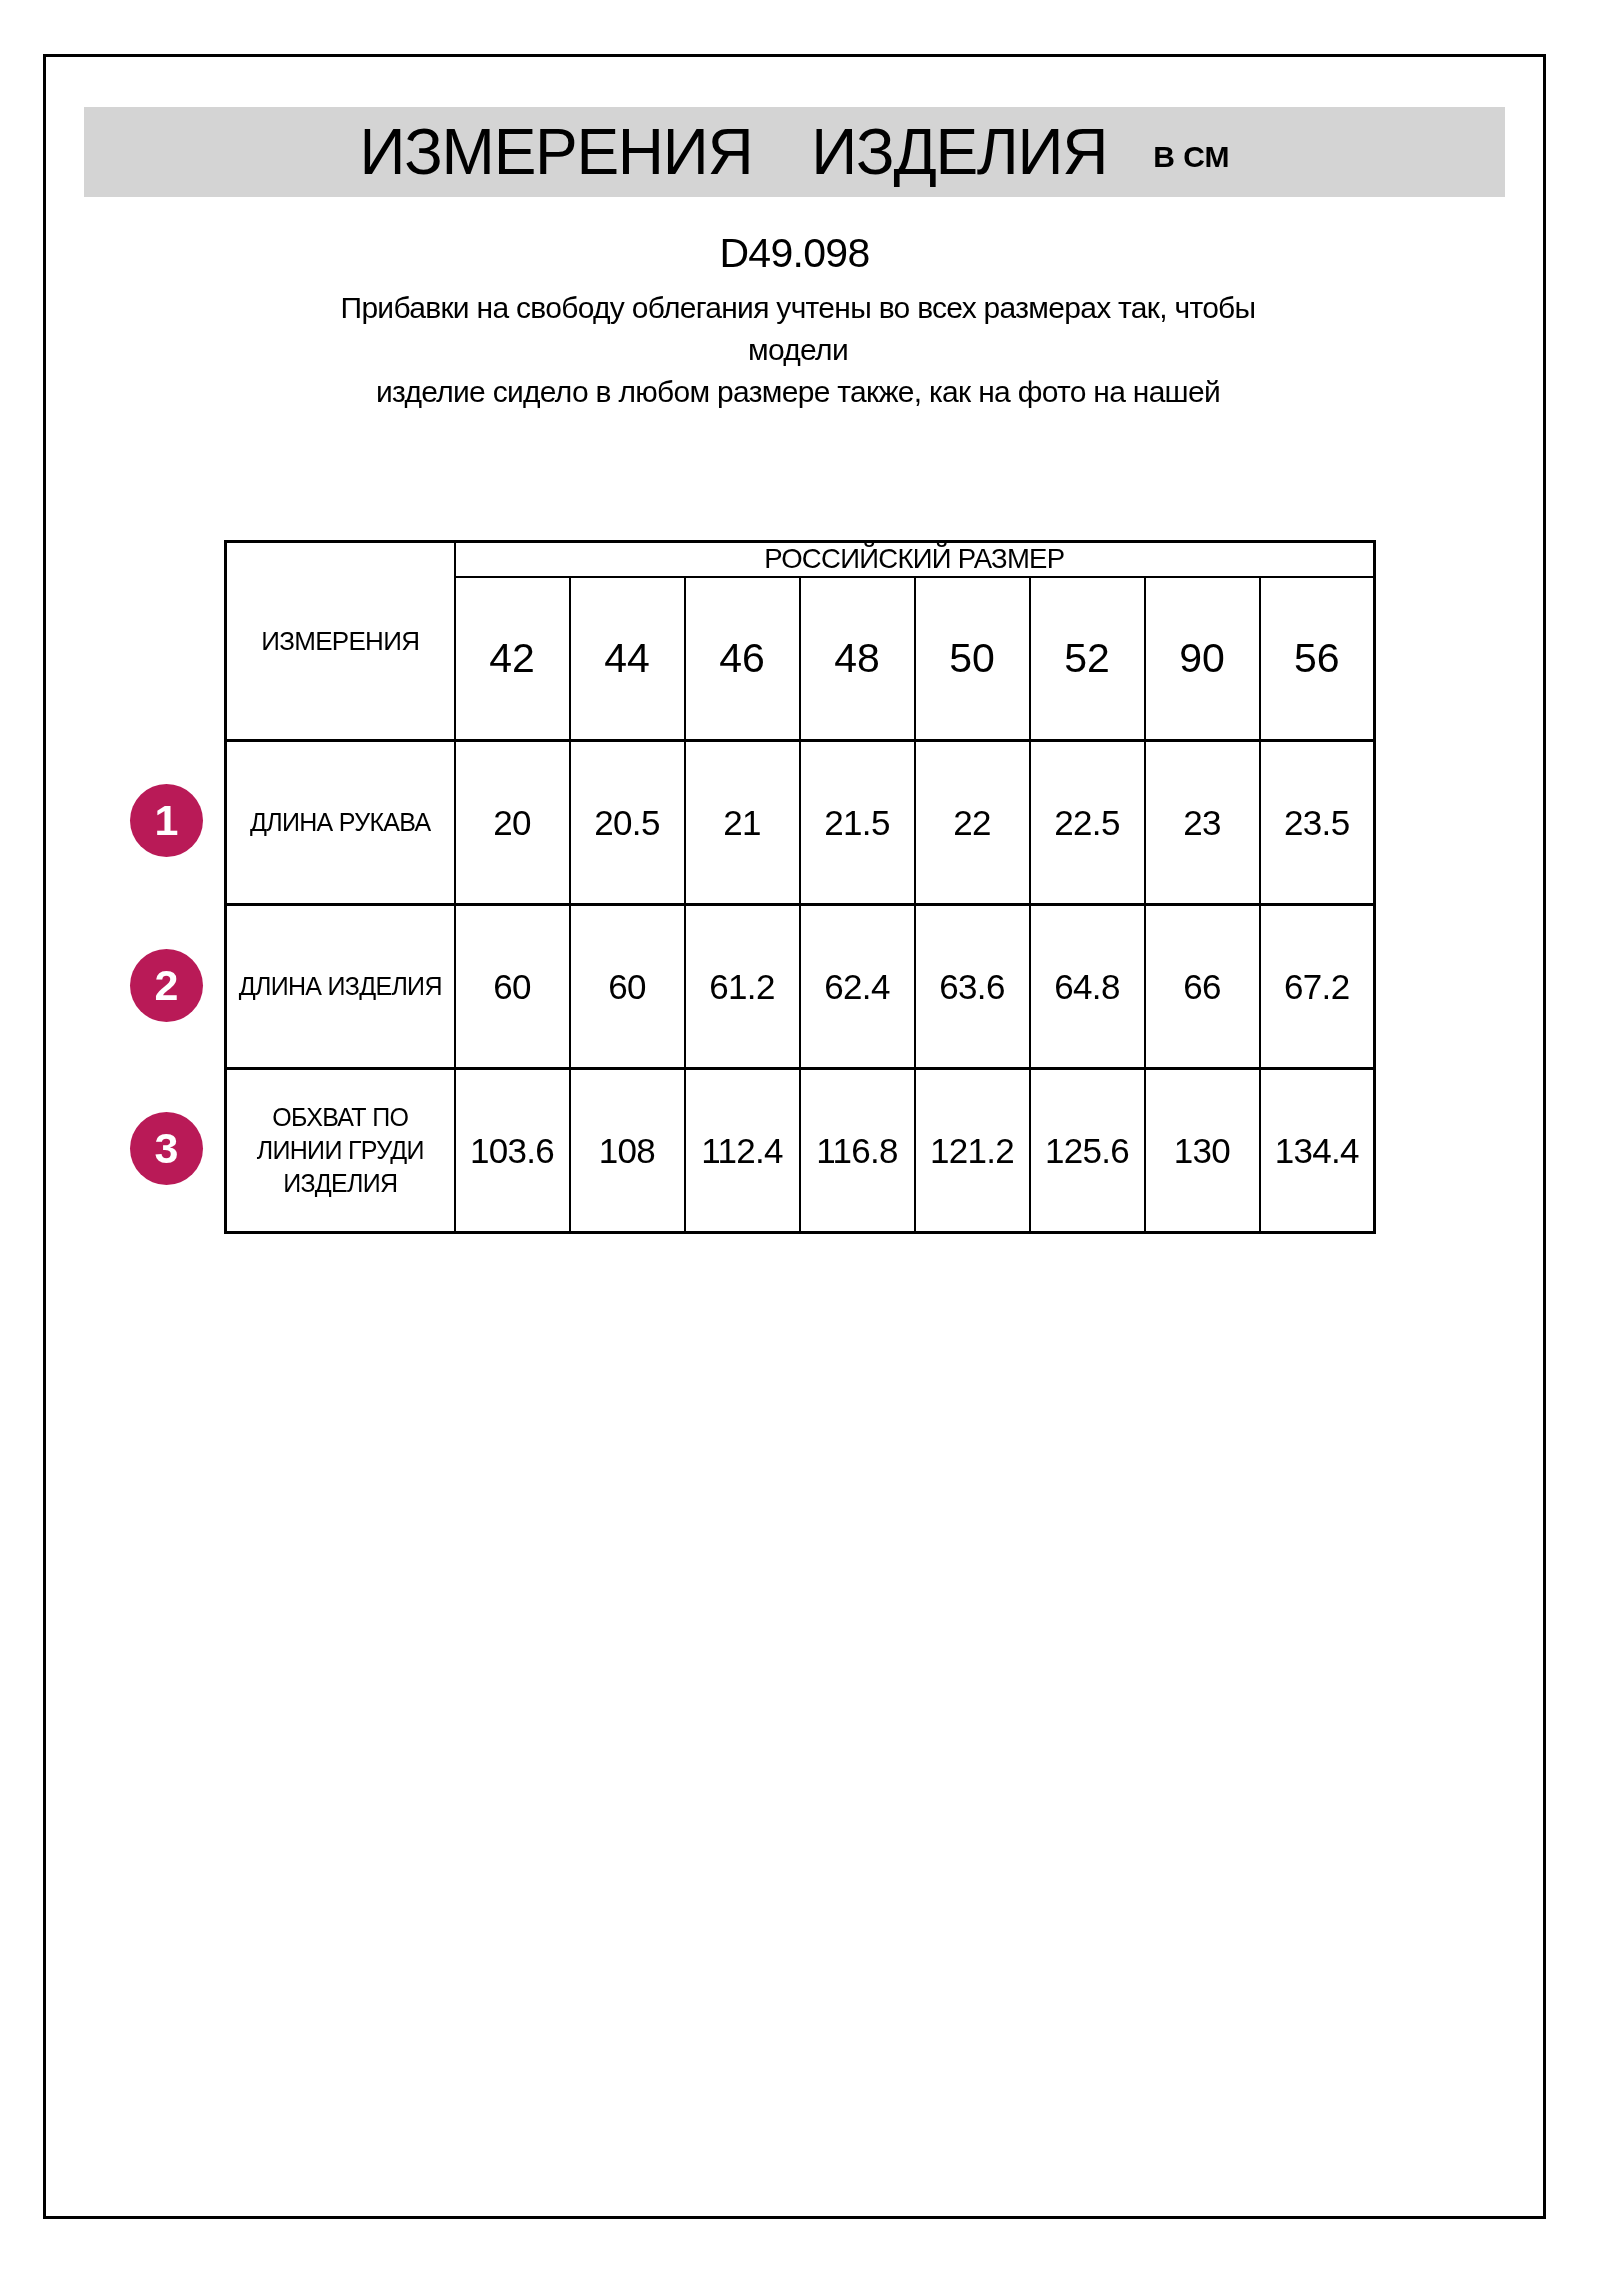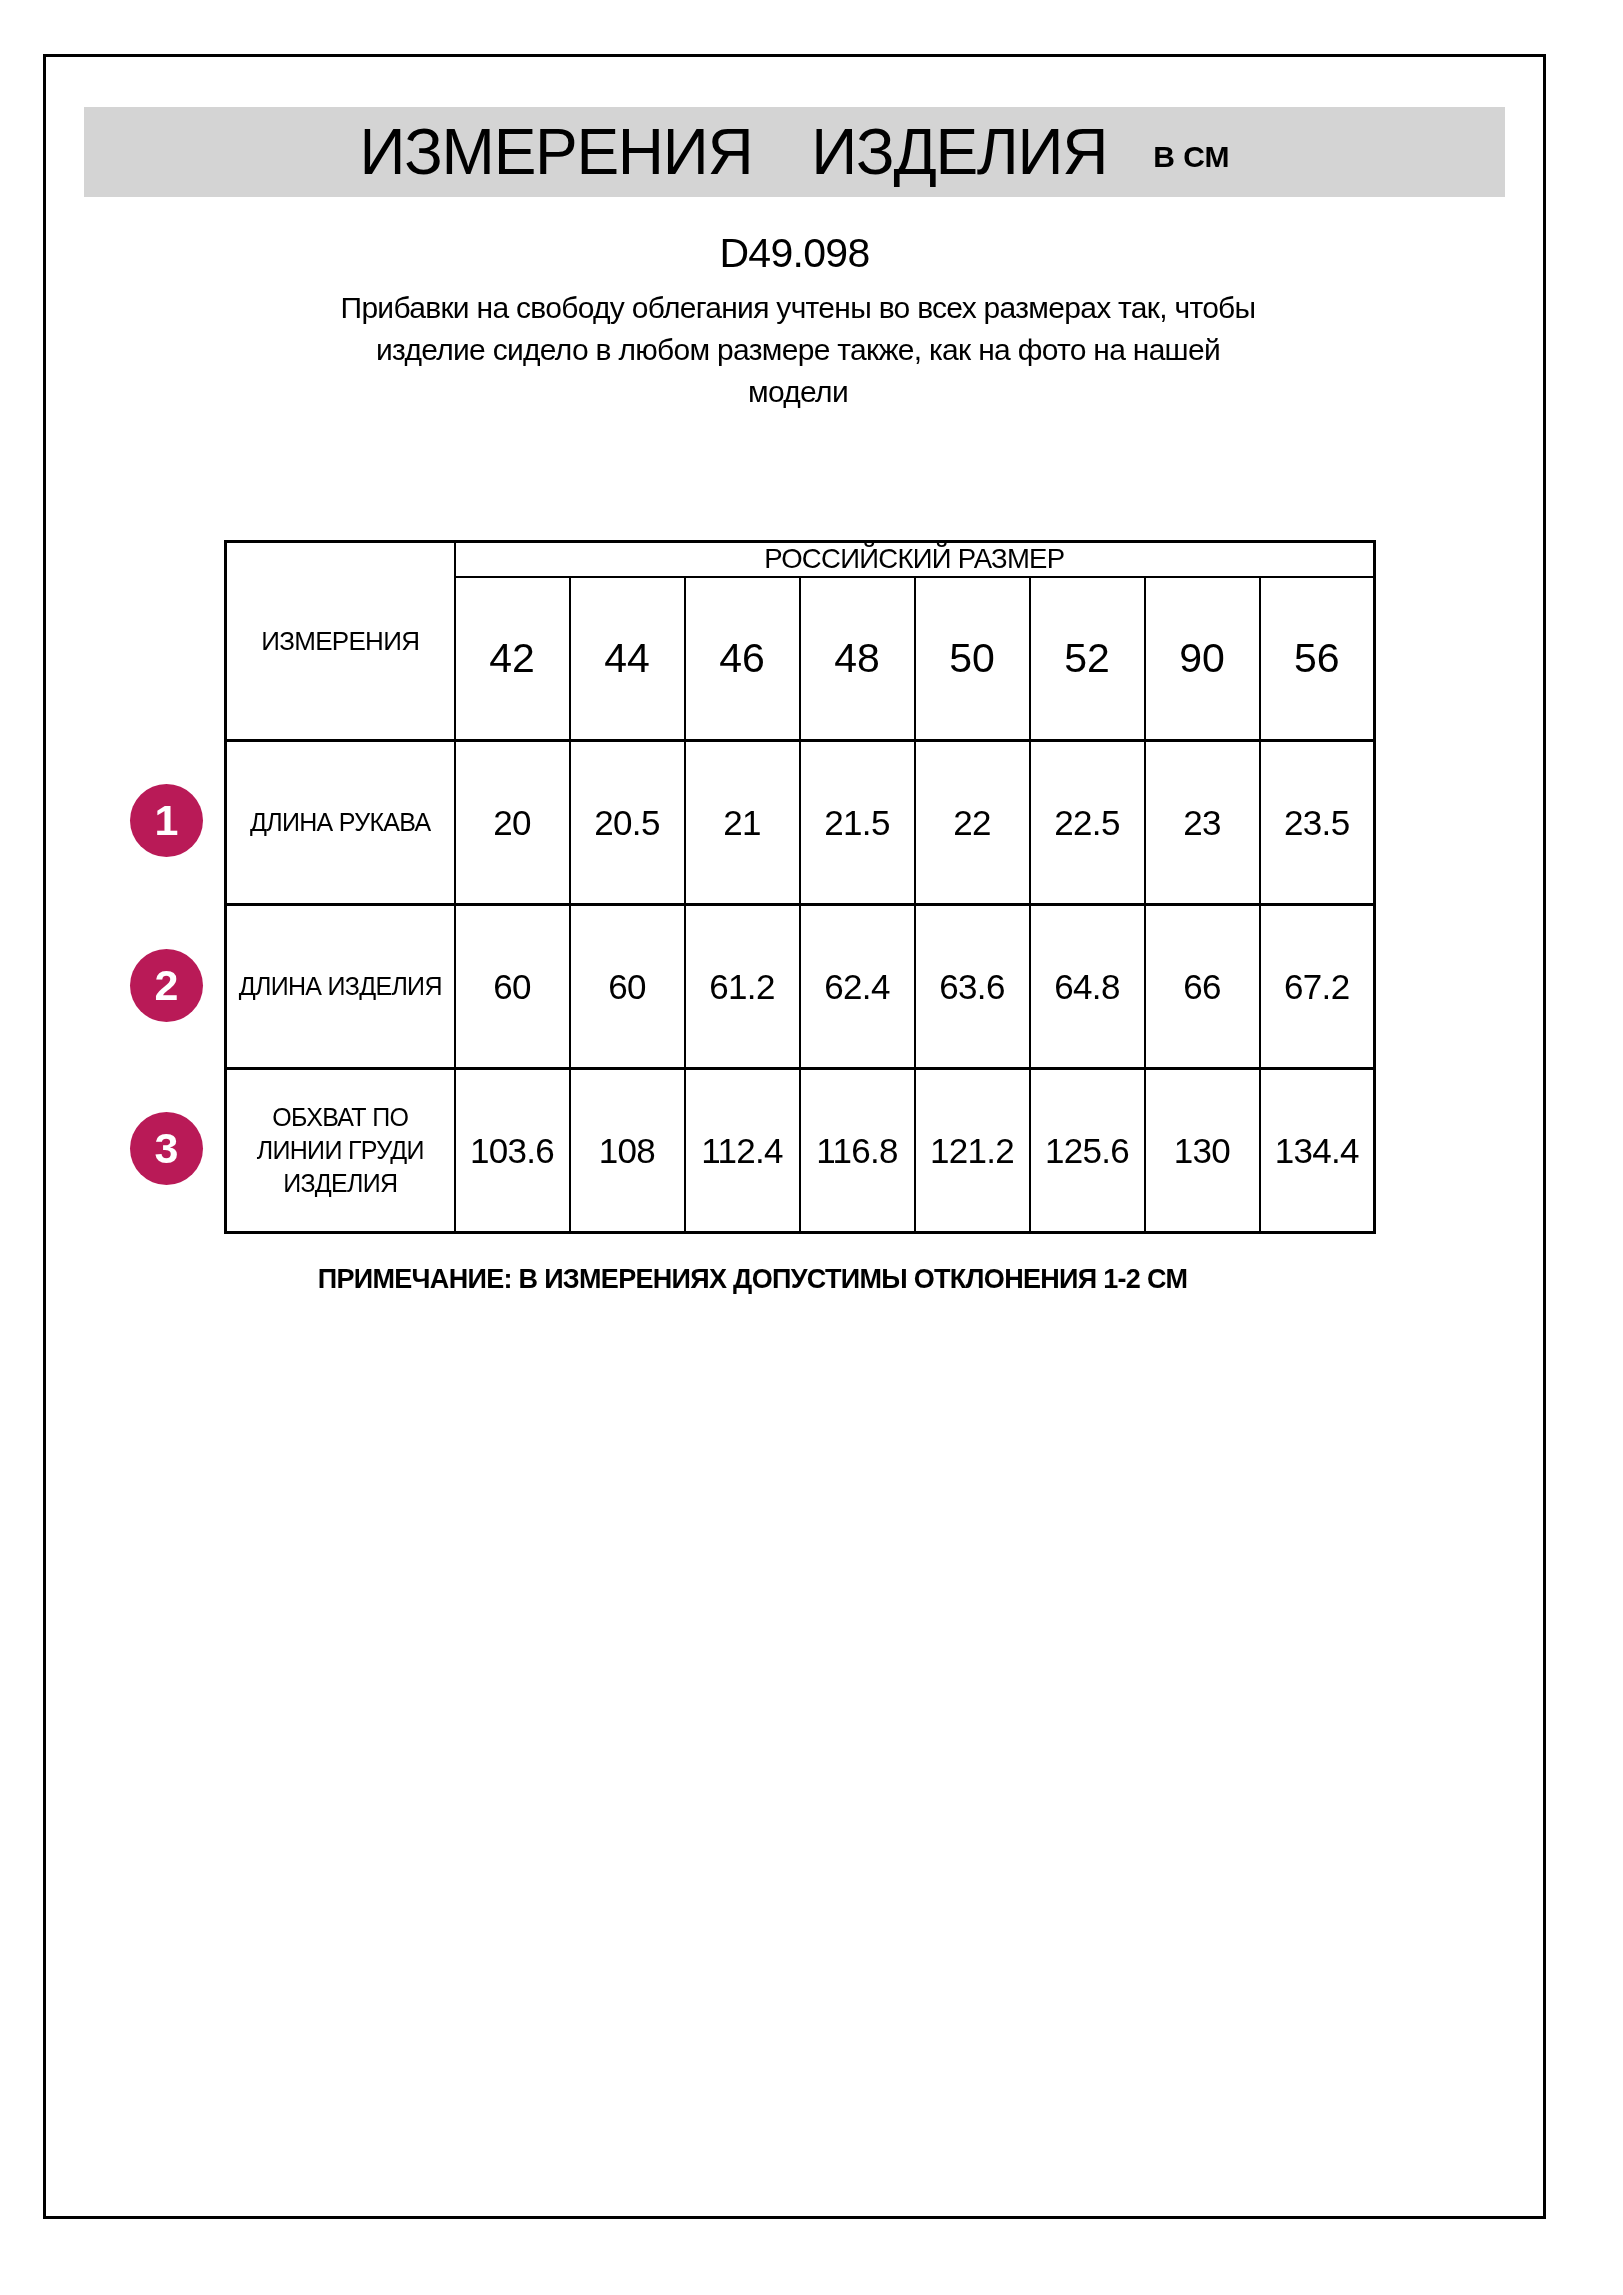"изделие сидело в любом размере" div { order: before "модели" -> after "модели" }
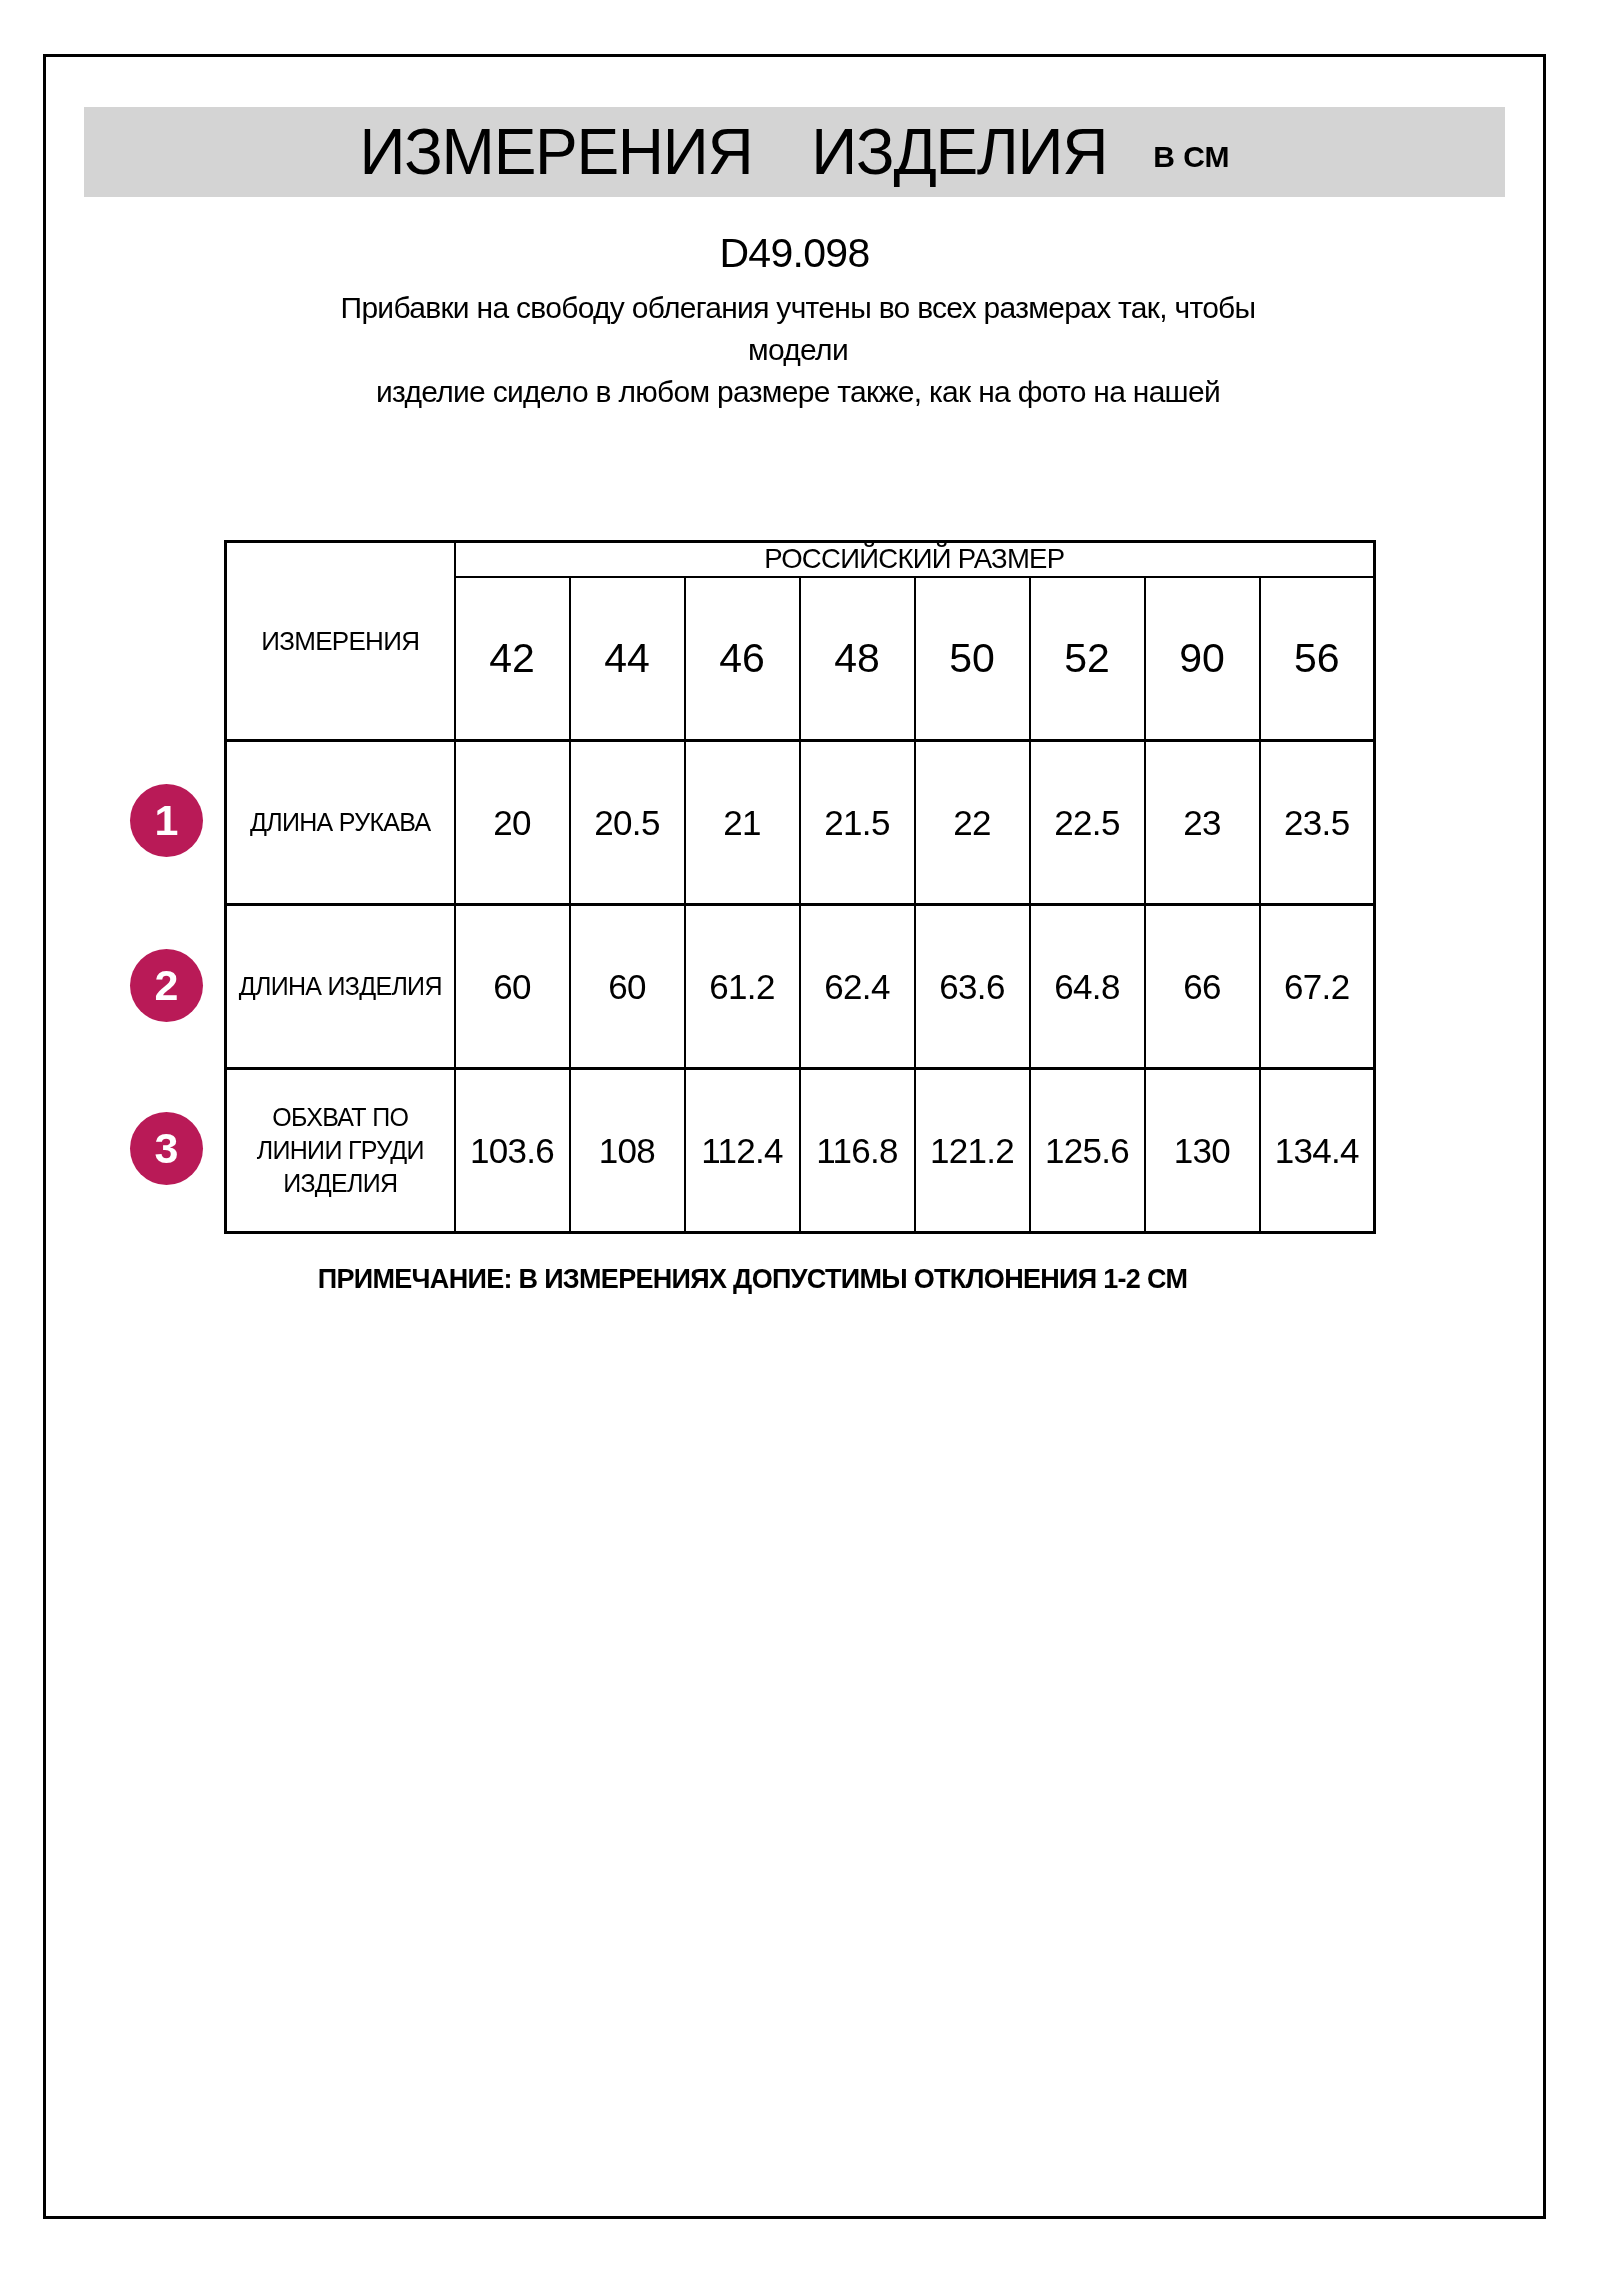"ПРИМЕЧАНИЕ: В ИЗМЕРЕНИЯХ ДОПУСТИМЫ" div.note { html: <div>ПРИМЕЧАНИЕ: В ИЗМЕРЕНИЯХ ДОПУСТИМЫ ОТКЛОНЕНИЯ 1-2 СМ</div> -> none }
